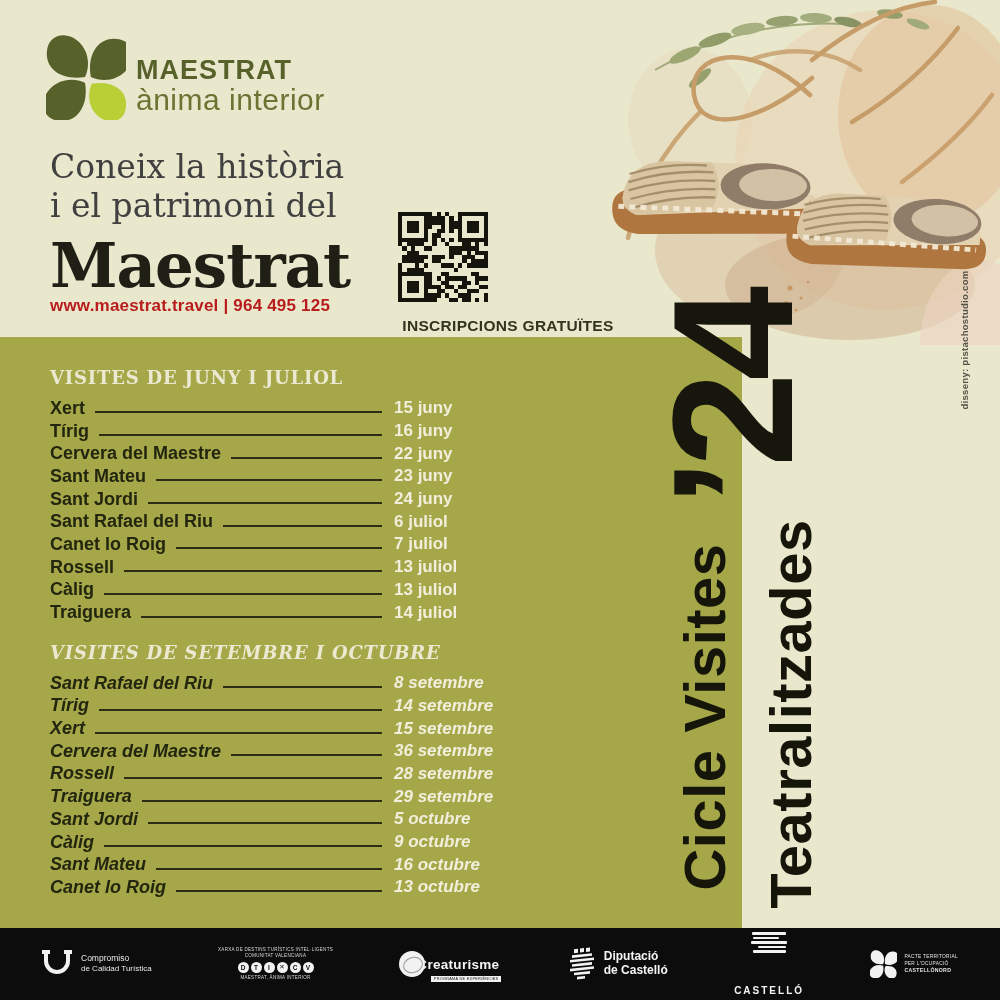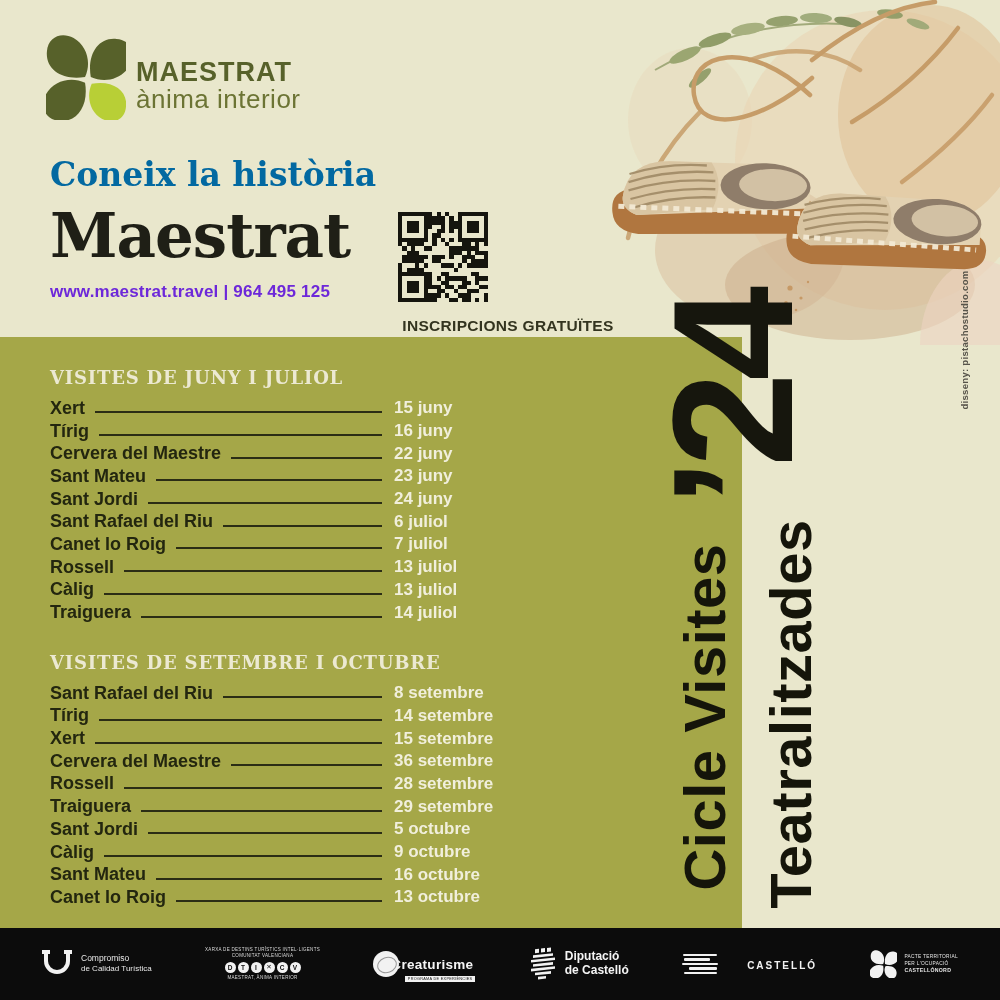"ànima interior" .brand-tagline { font-size: 26px -> 30px }
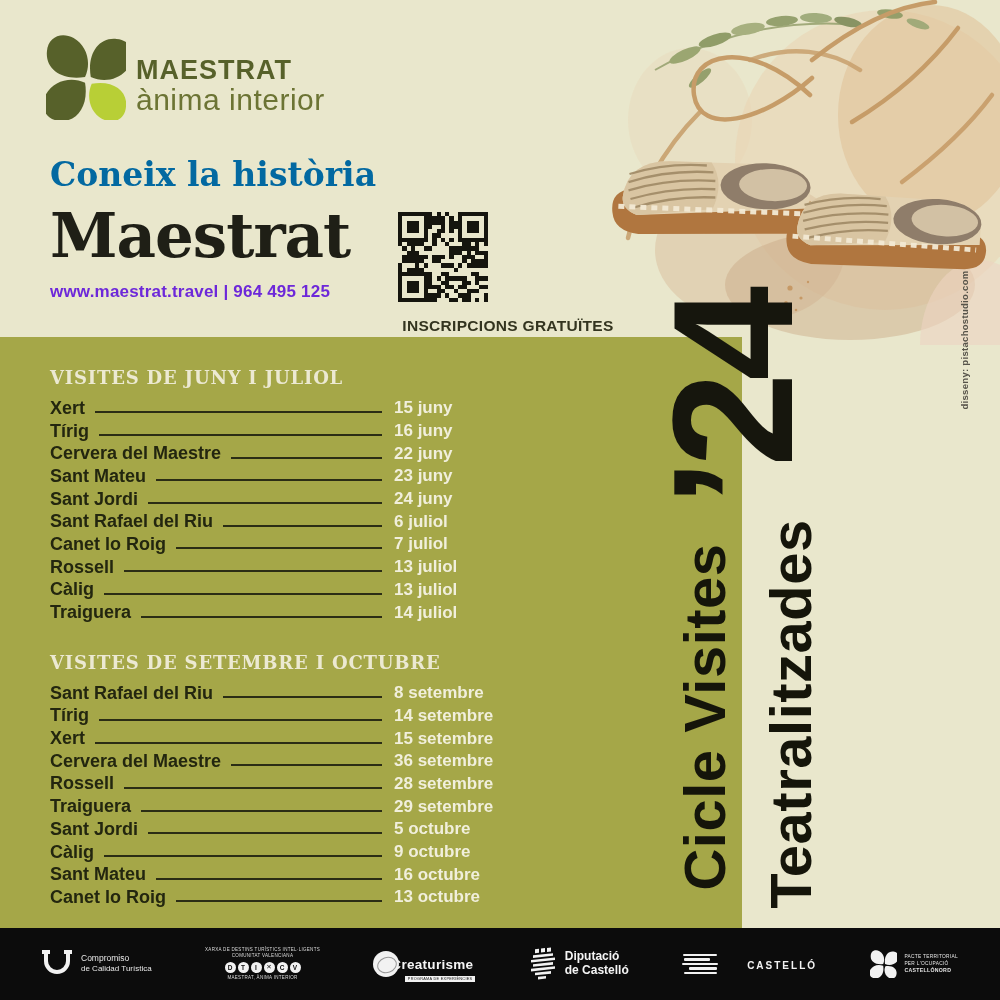"Coneix la història" .heading-line { color: #0369a1 -> #404040; font-weight: 700 -> 400; margin-top: 8px -> none }
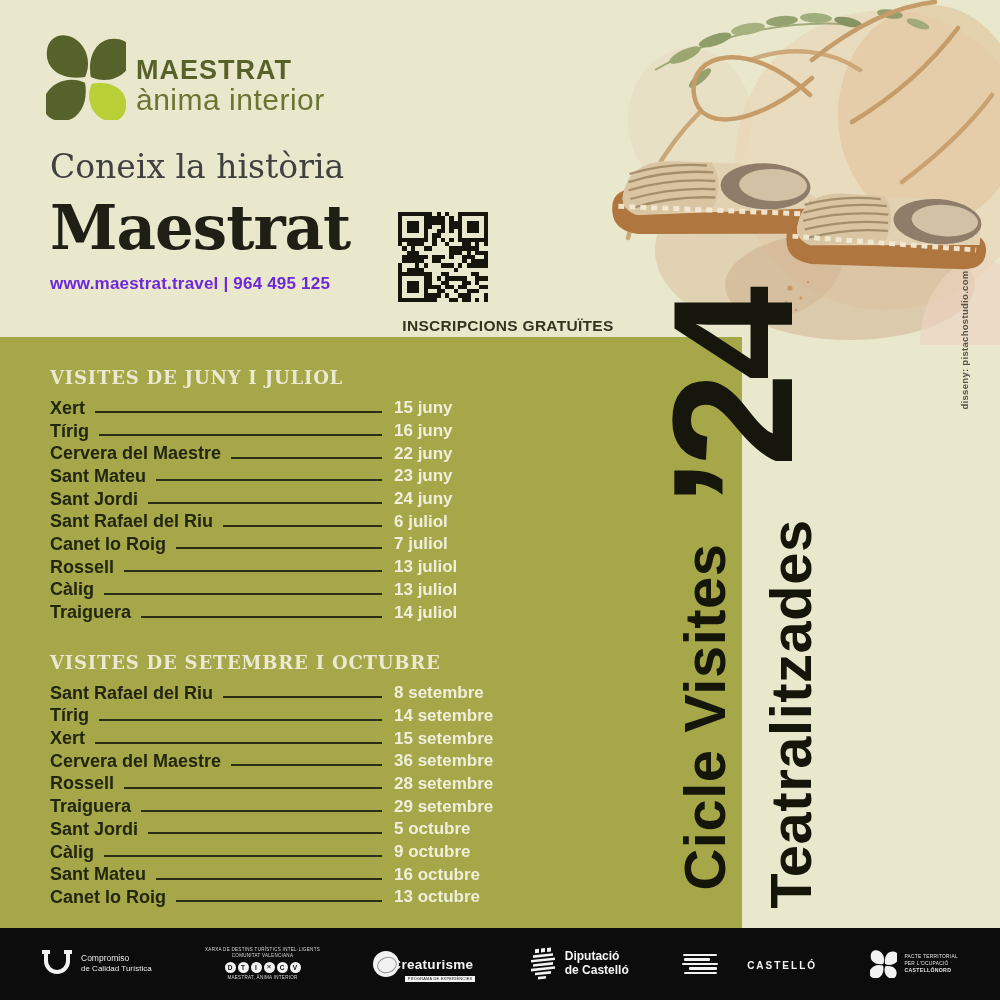"i el patrimoni del" div.heading-line { html: none -> <div>i el patrimoni del</div> }
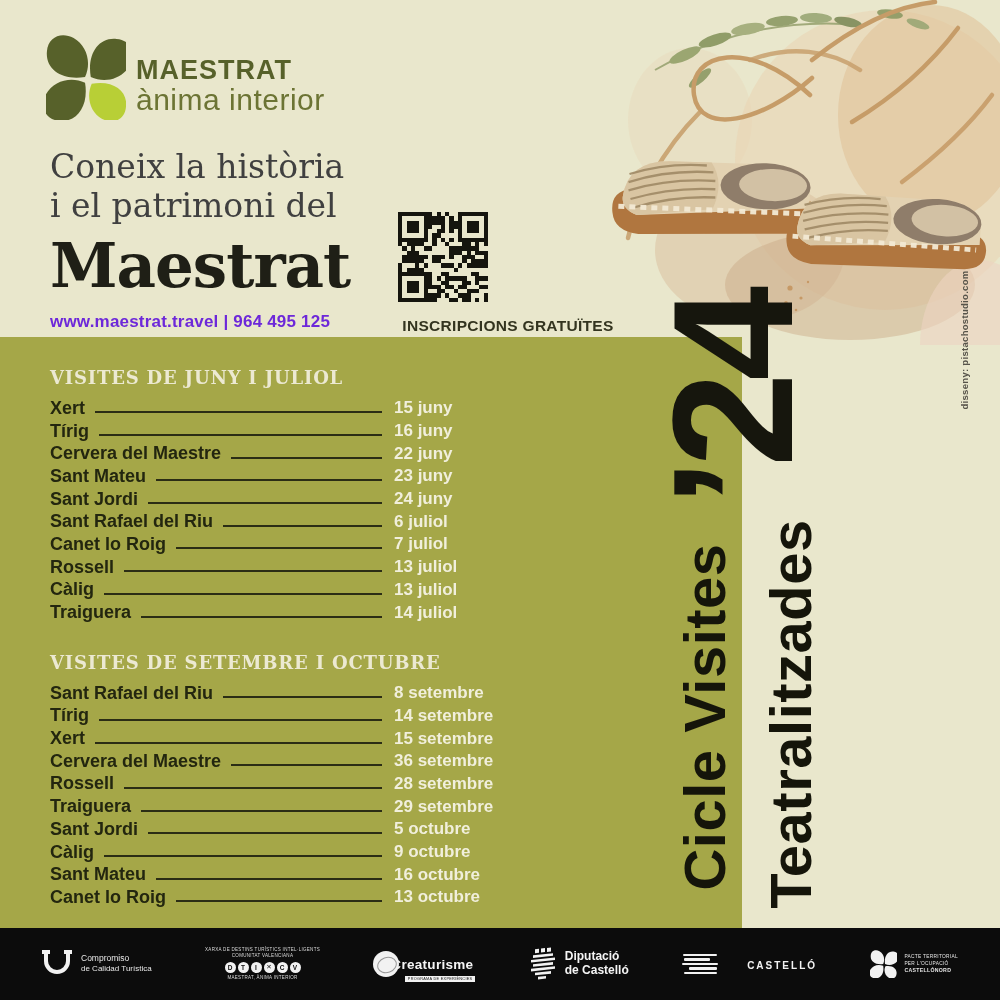"www.maestrat.travel | 964 495 125" .contact { color: #6d28d9 -> #b91c1c; margin-top: 16px -> 0 }
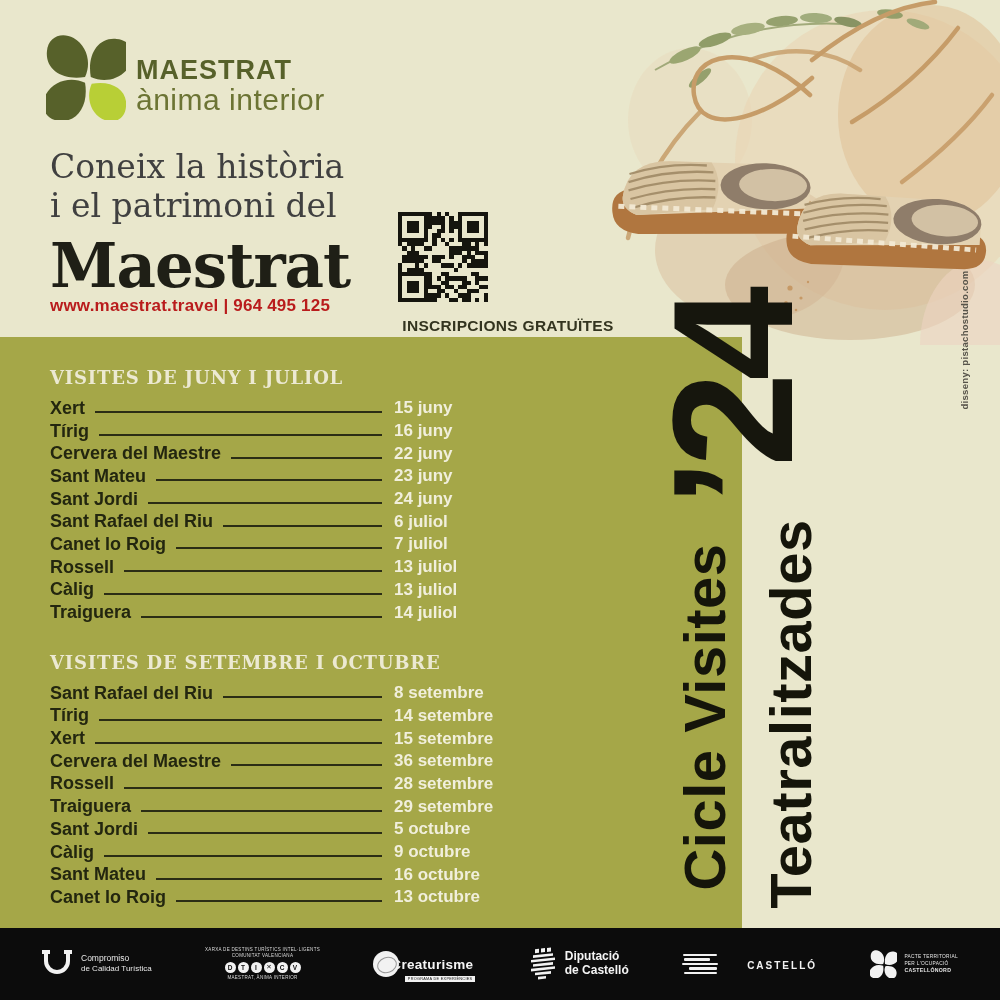"VISITES DE SETEMBRE I OCTUBRE" .section-2 { font-style: none -> italic; margin-top: 28px -> 18px }
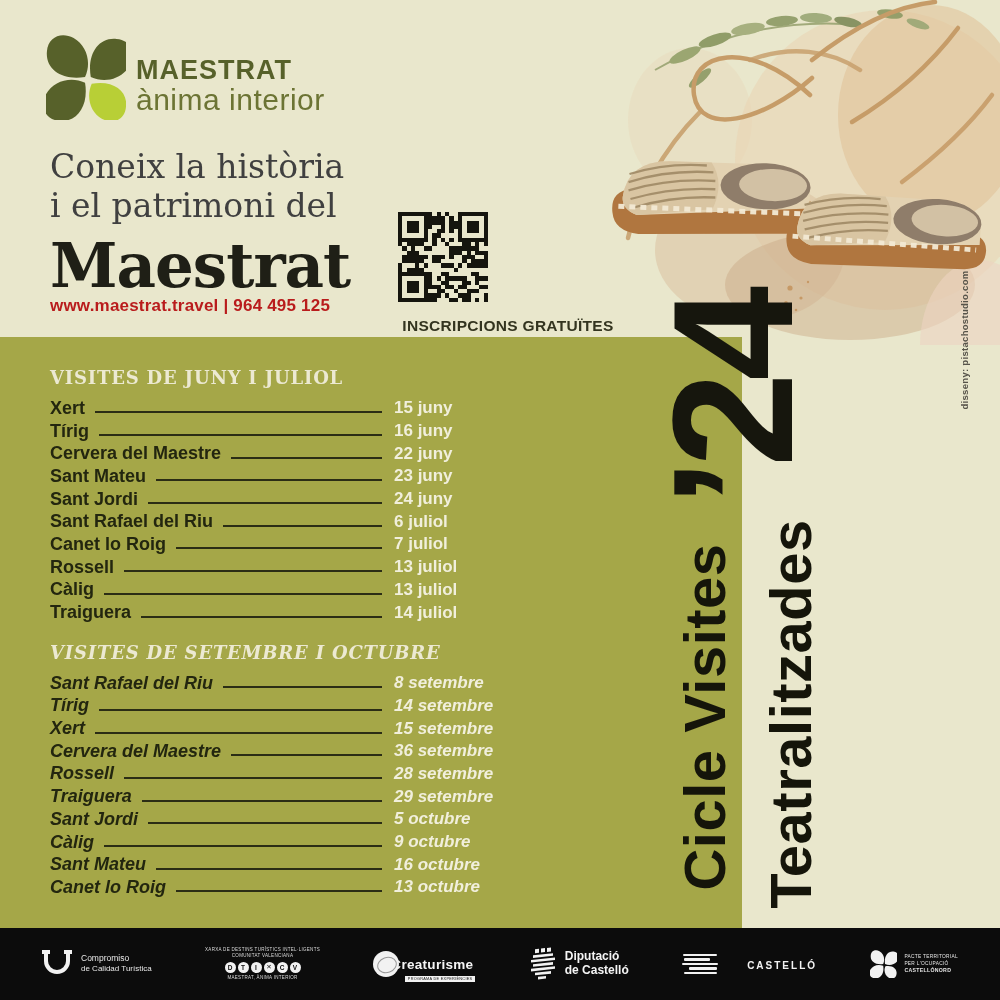"CASTELLÓ" .f-castello { flex-direction: row -> column }
